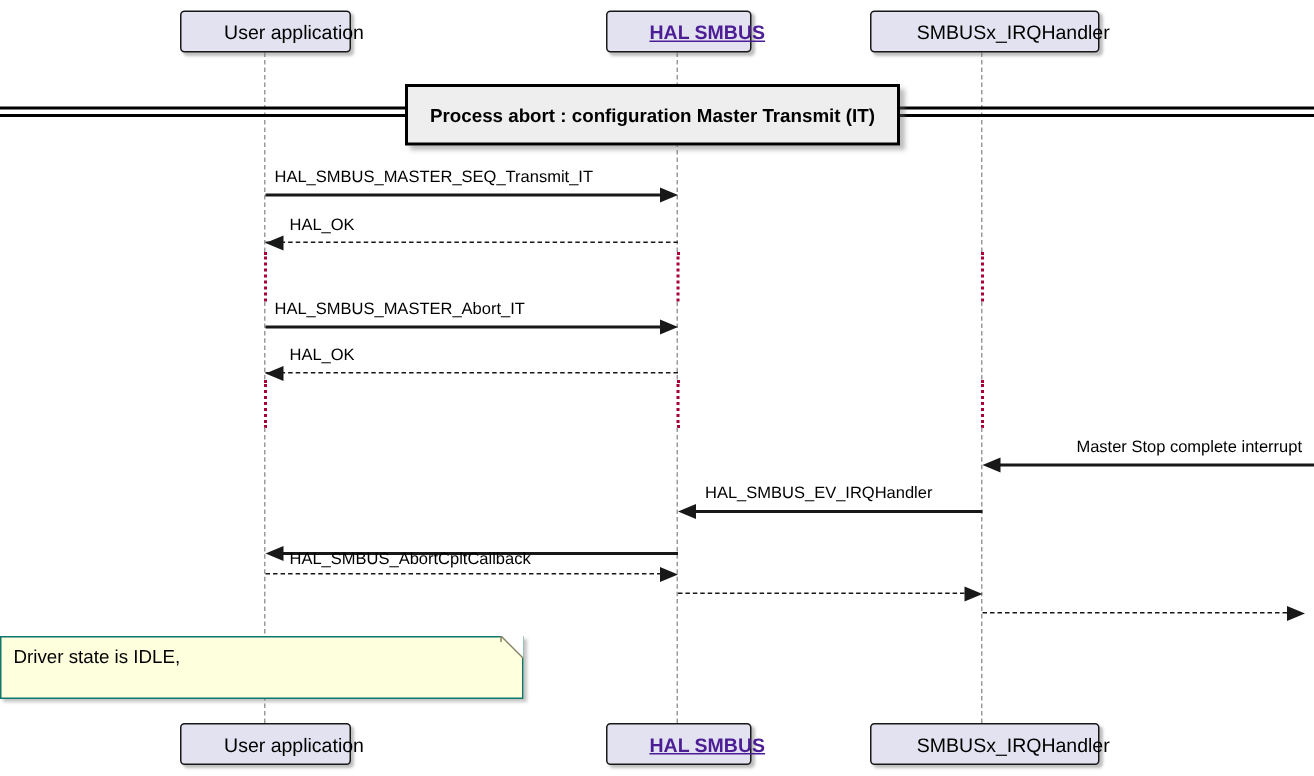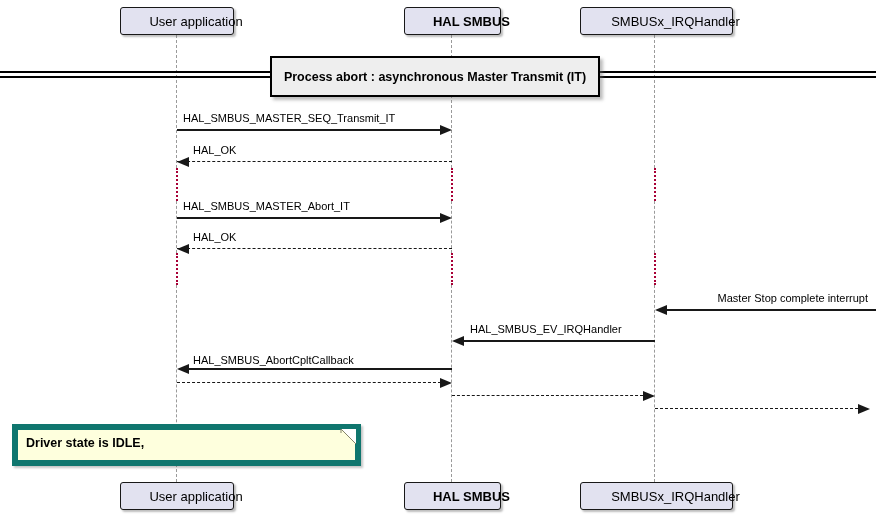"HAL SMBUS" .pbox.green { color: #000000 -> #4c1d95; text-decoration: none -> underline }
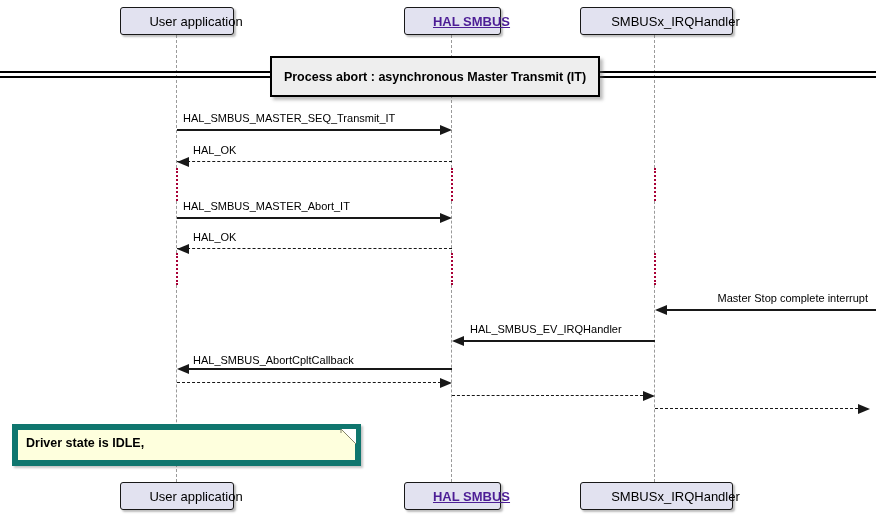"Process abort : asynchronous Master" span { text: asynchronous -> configuration }
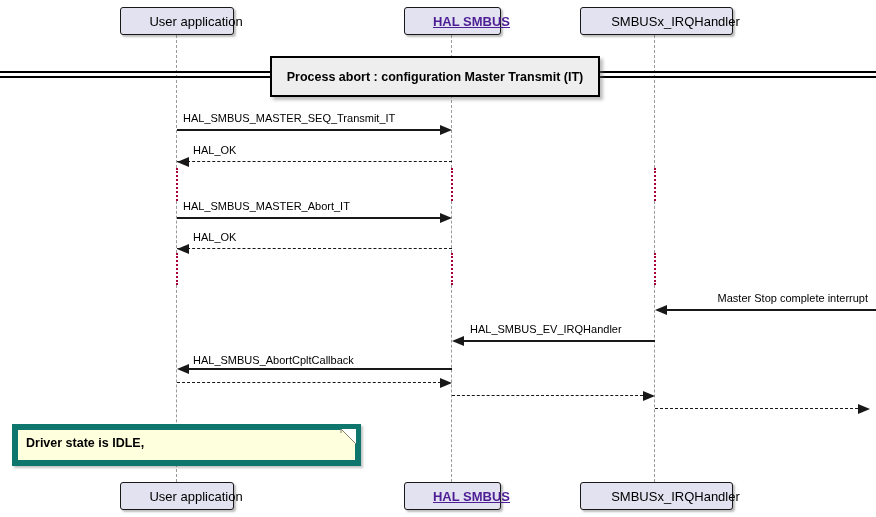"HAL_SMBUS_AbortCpltCallback" div.mlbl { top: 354px -> 367px }
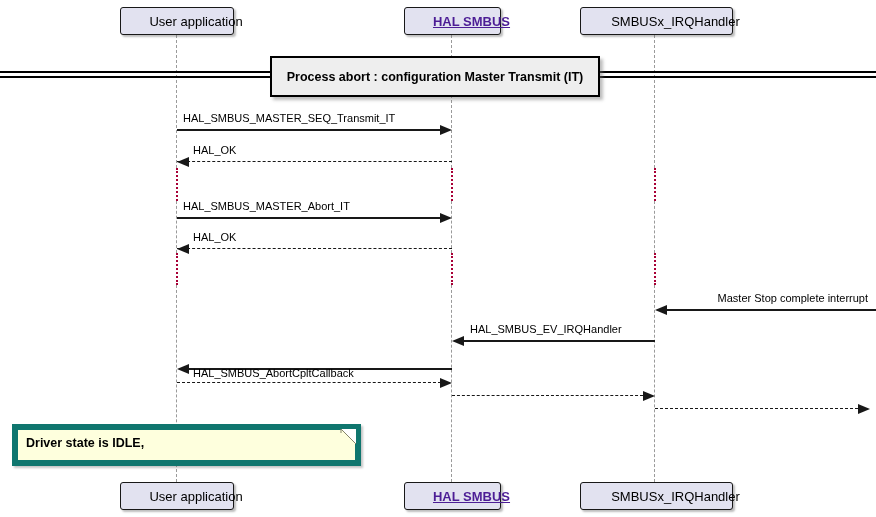"Driver state is IDLE," .note { border: 6px solid #0f766e -> 1px solid #0f766e; font-weight: bold -> none; left: 12px -> 0 }
